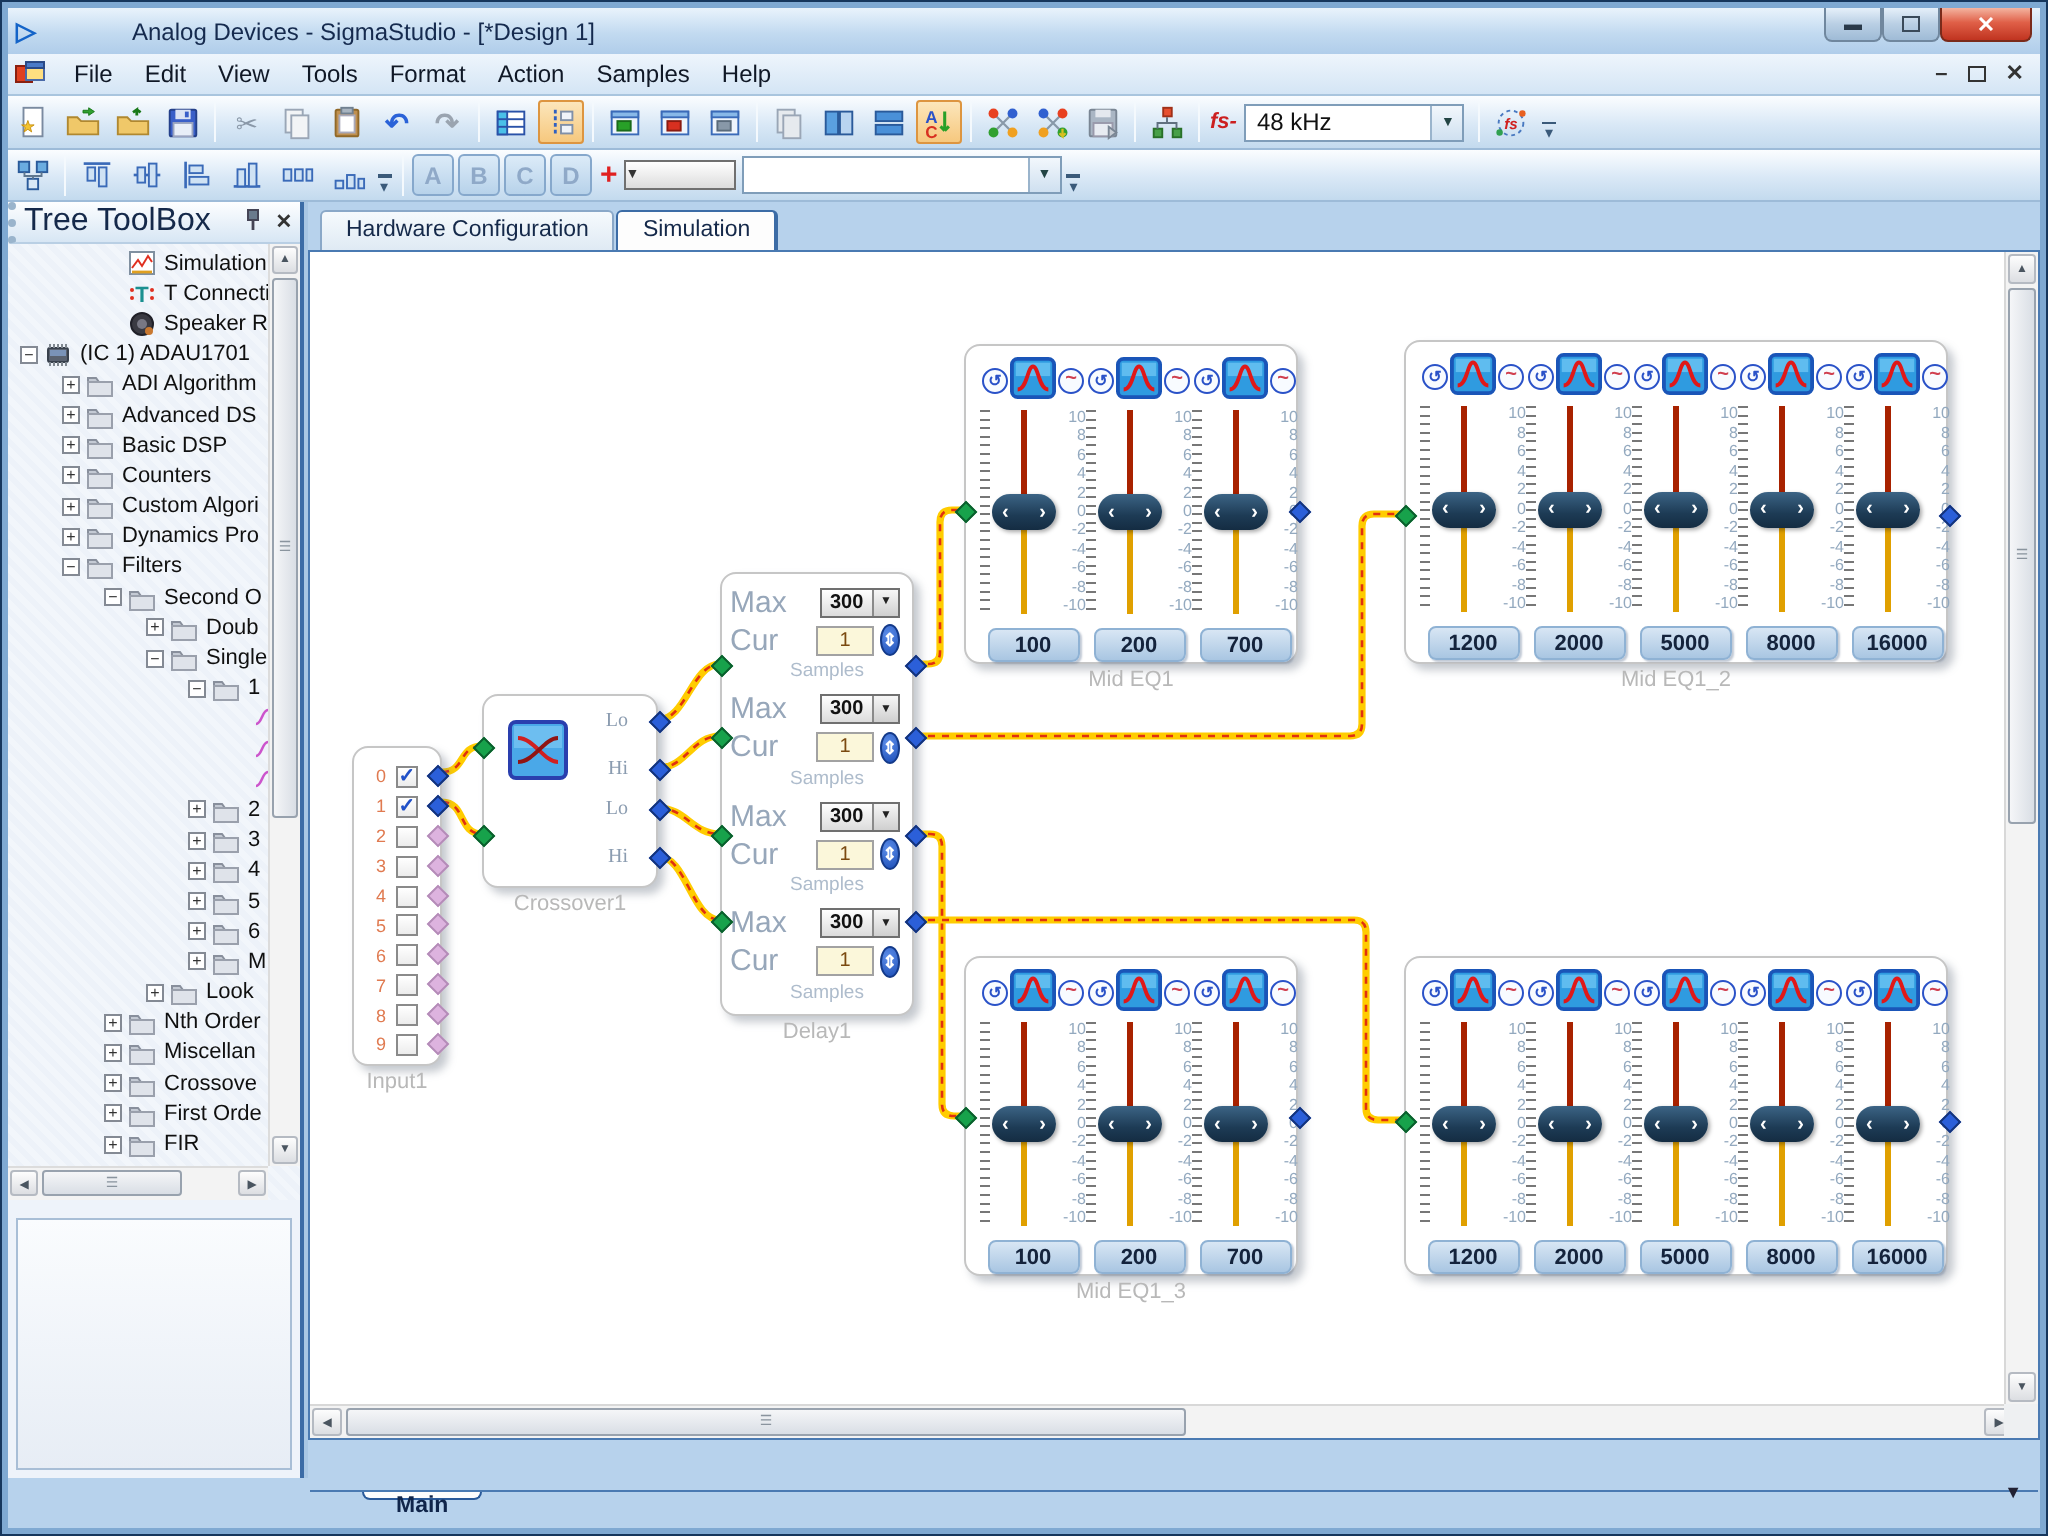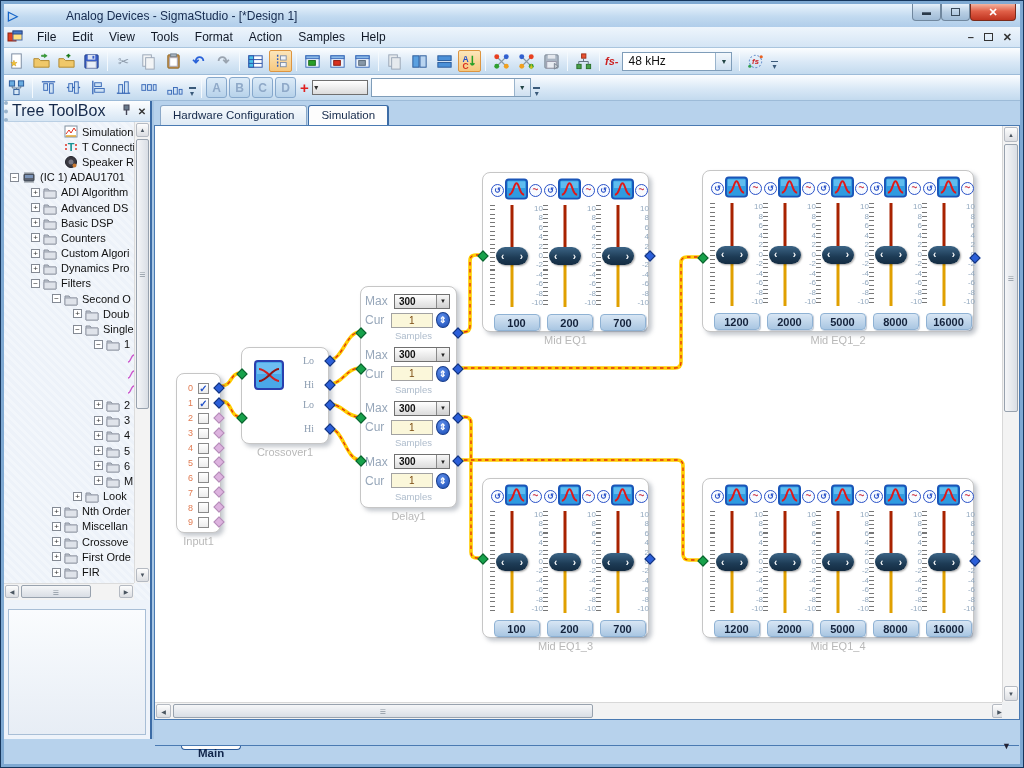"Max" .d-lbl { font-size: 12px -> 15px; margin-right: 3px -> 19px; text-align: left -> center }
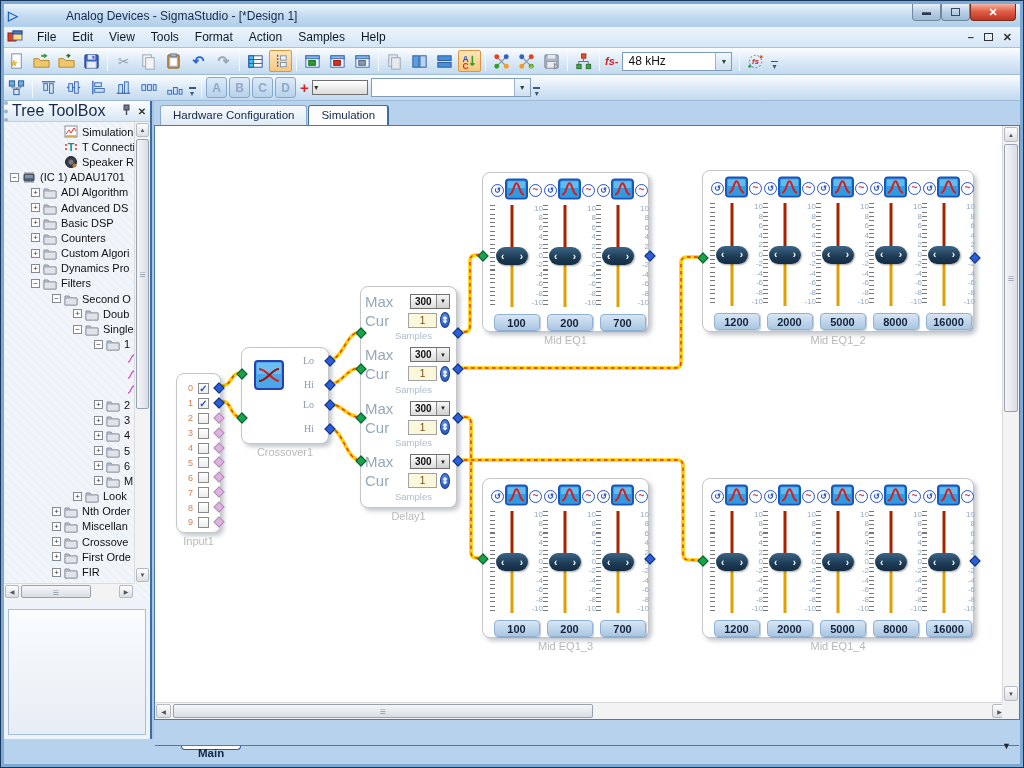"Mid EQ1_4" div.blk-label { html: <div>Mid EQ1_4</div> -> none }
